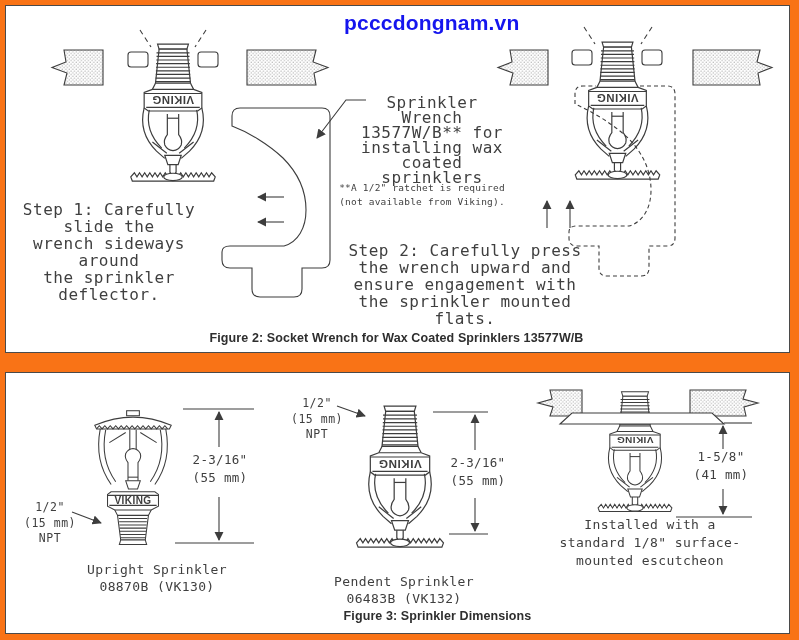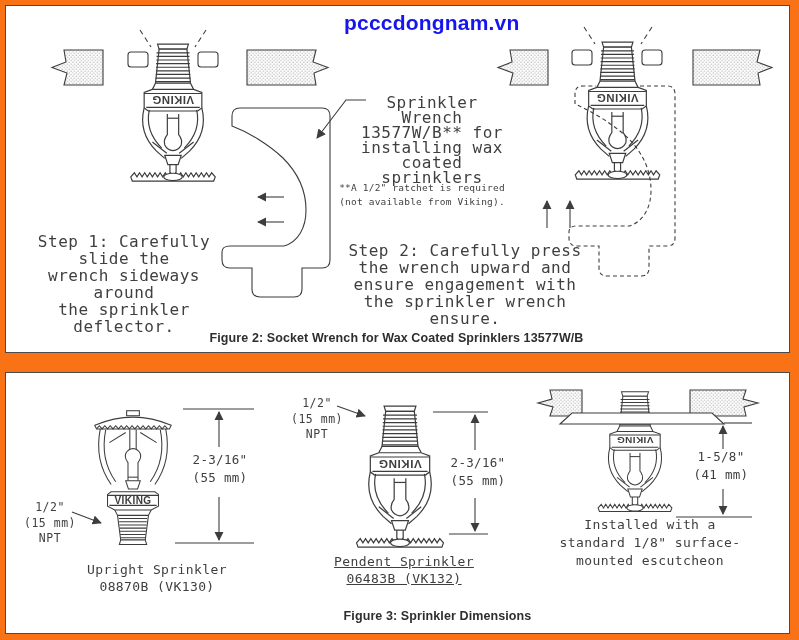"Step 1: Carefully slide the" div.txt { left: 18px -> 3px; margin-top: 32px -> none }
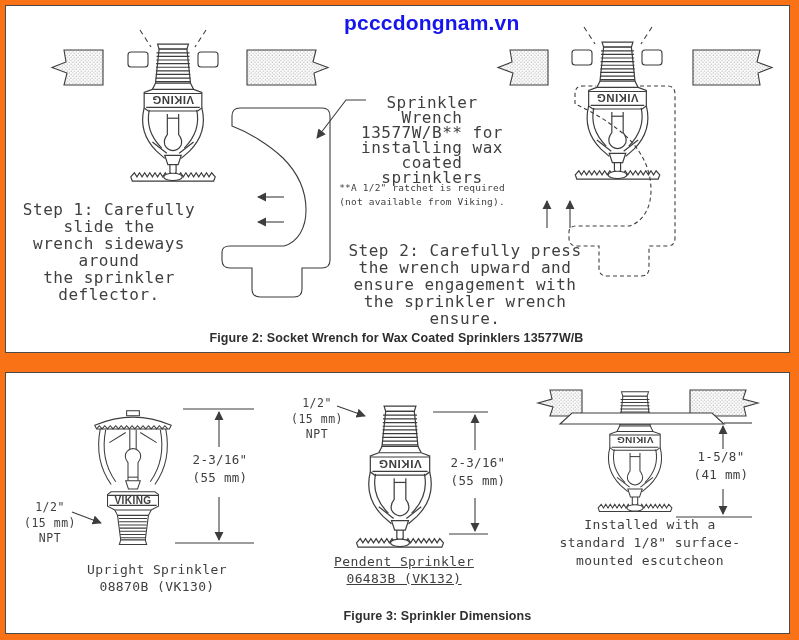"Step 2: Carefully press" div.txt { text: wrench ensure -> mounted flats }
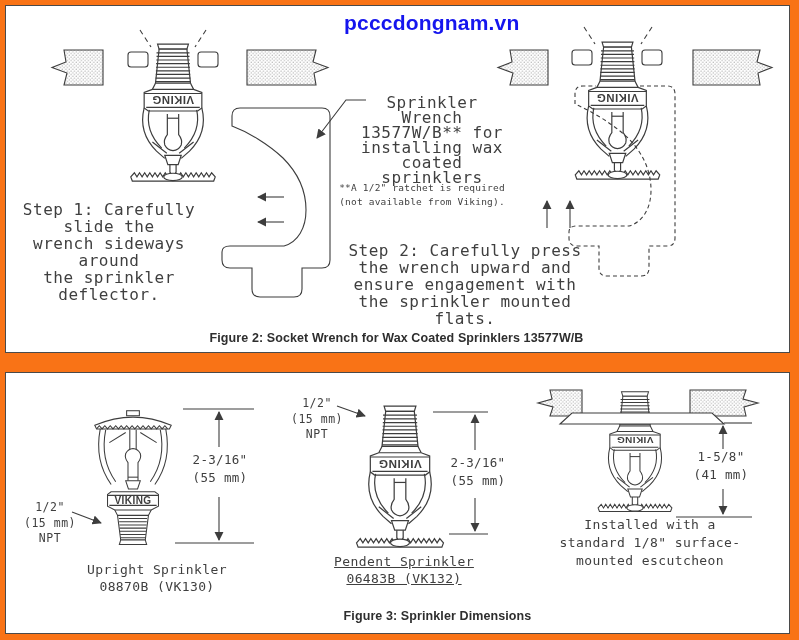"Pendent Sprinkler" div.txt { text-decoration: underline -> none; top: 554px -> 574px }
